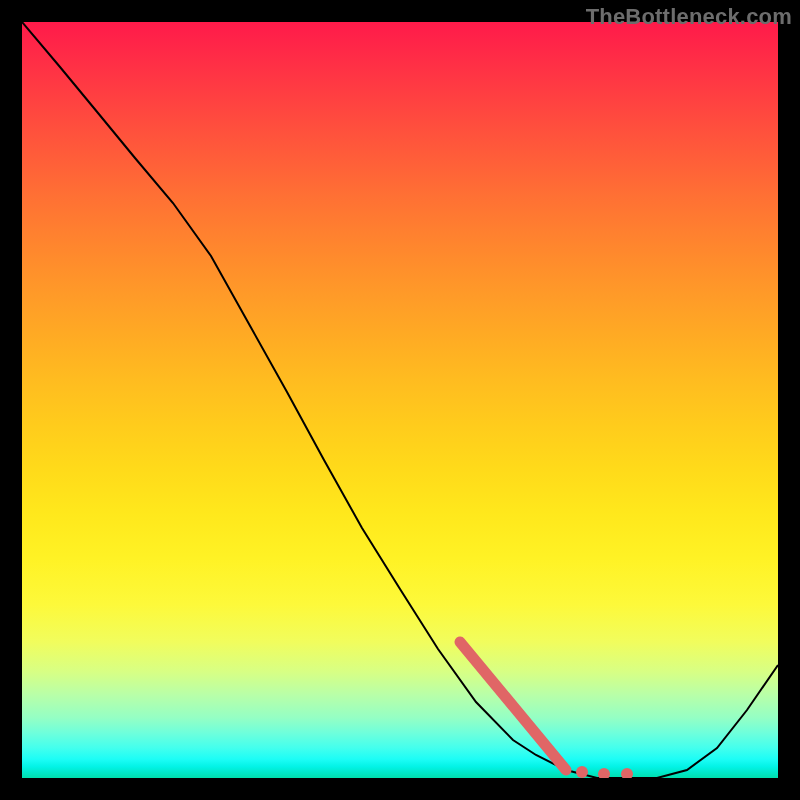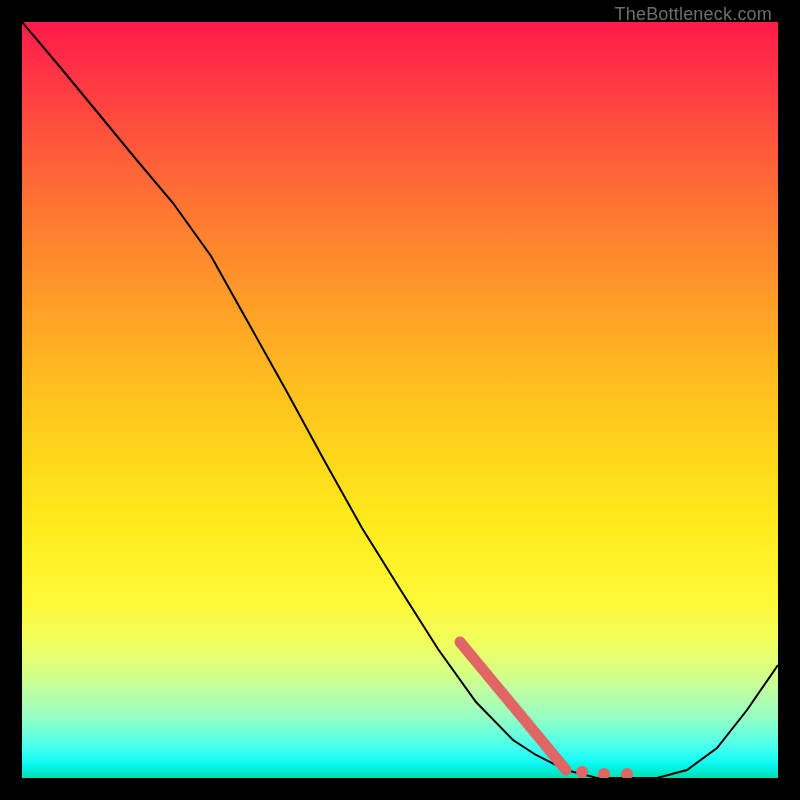"TheBottleneck.com" .watermark { font-size: 18px -> 22px; font-weight: normal -> bold; right: 28px -> 8px }
